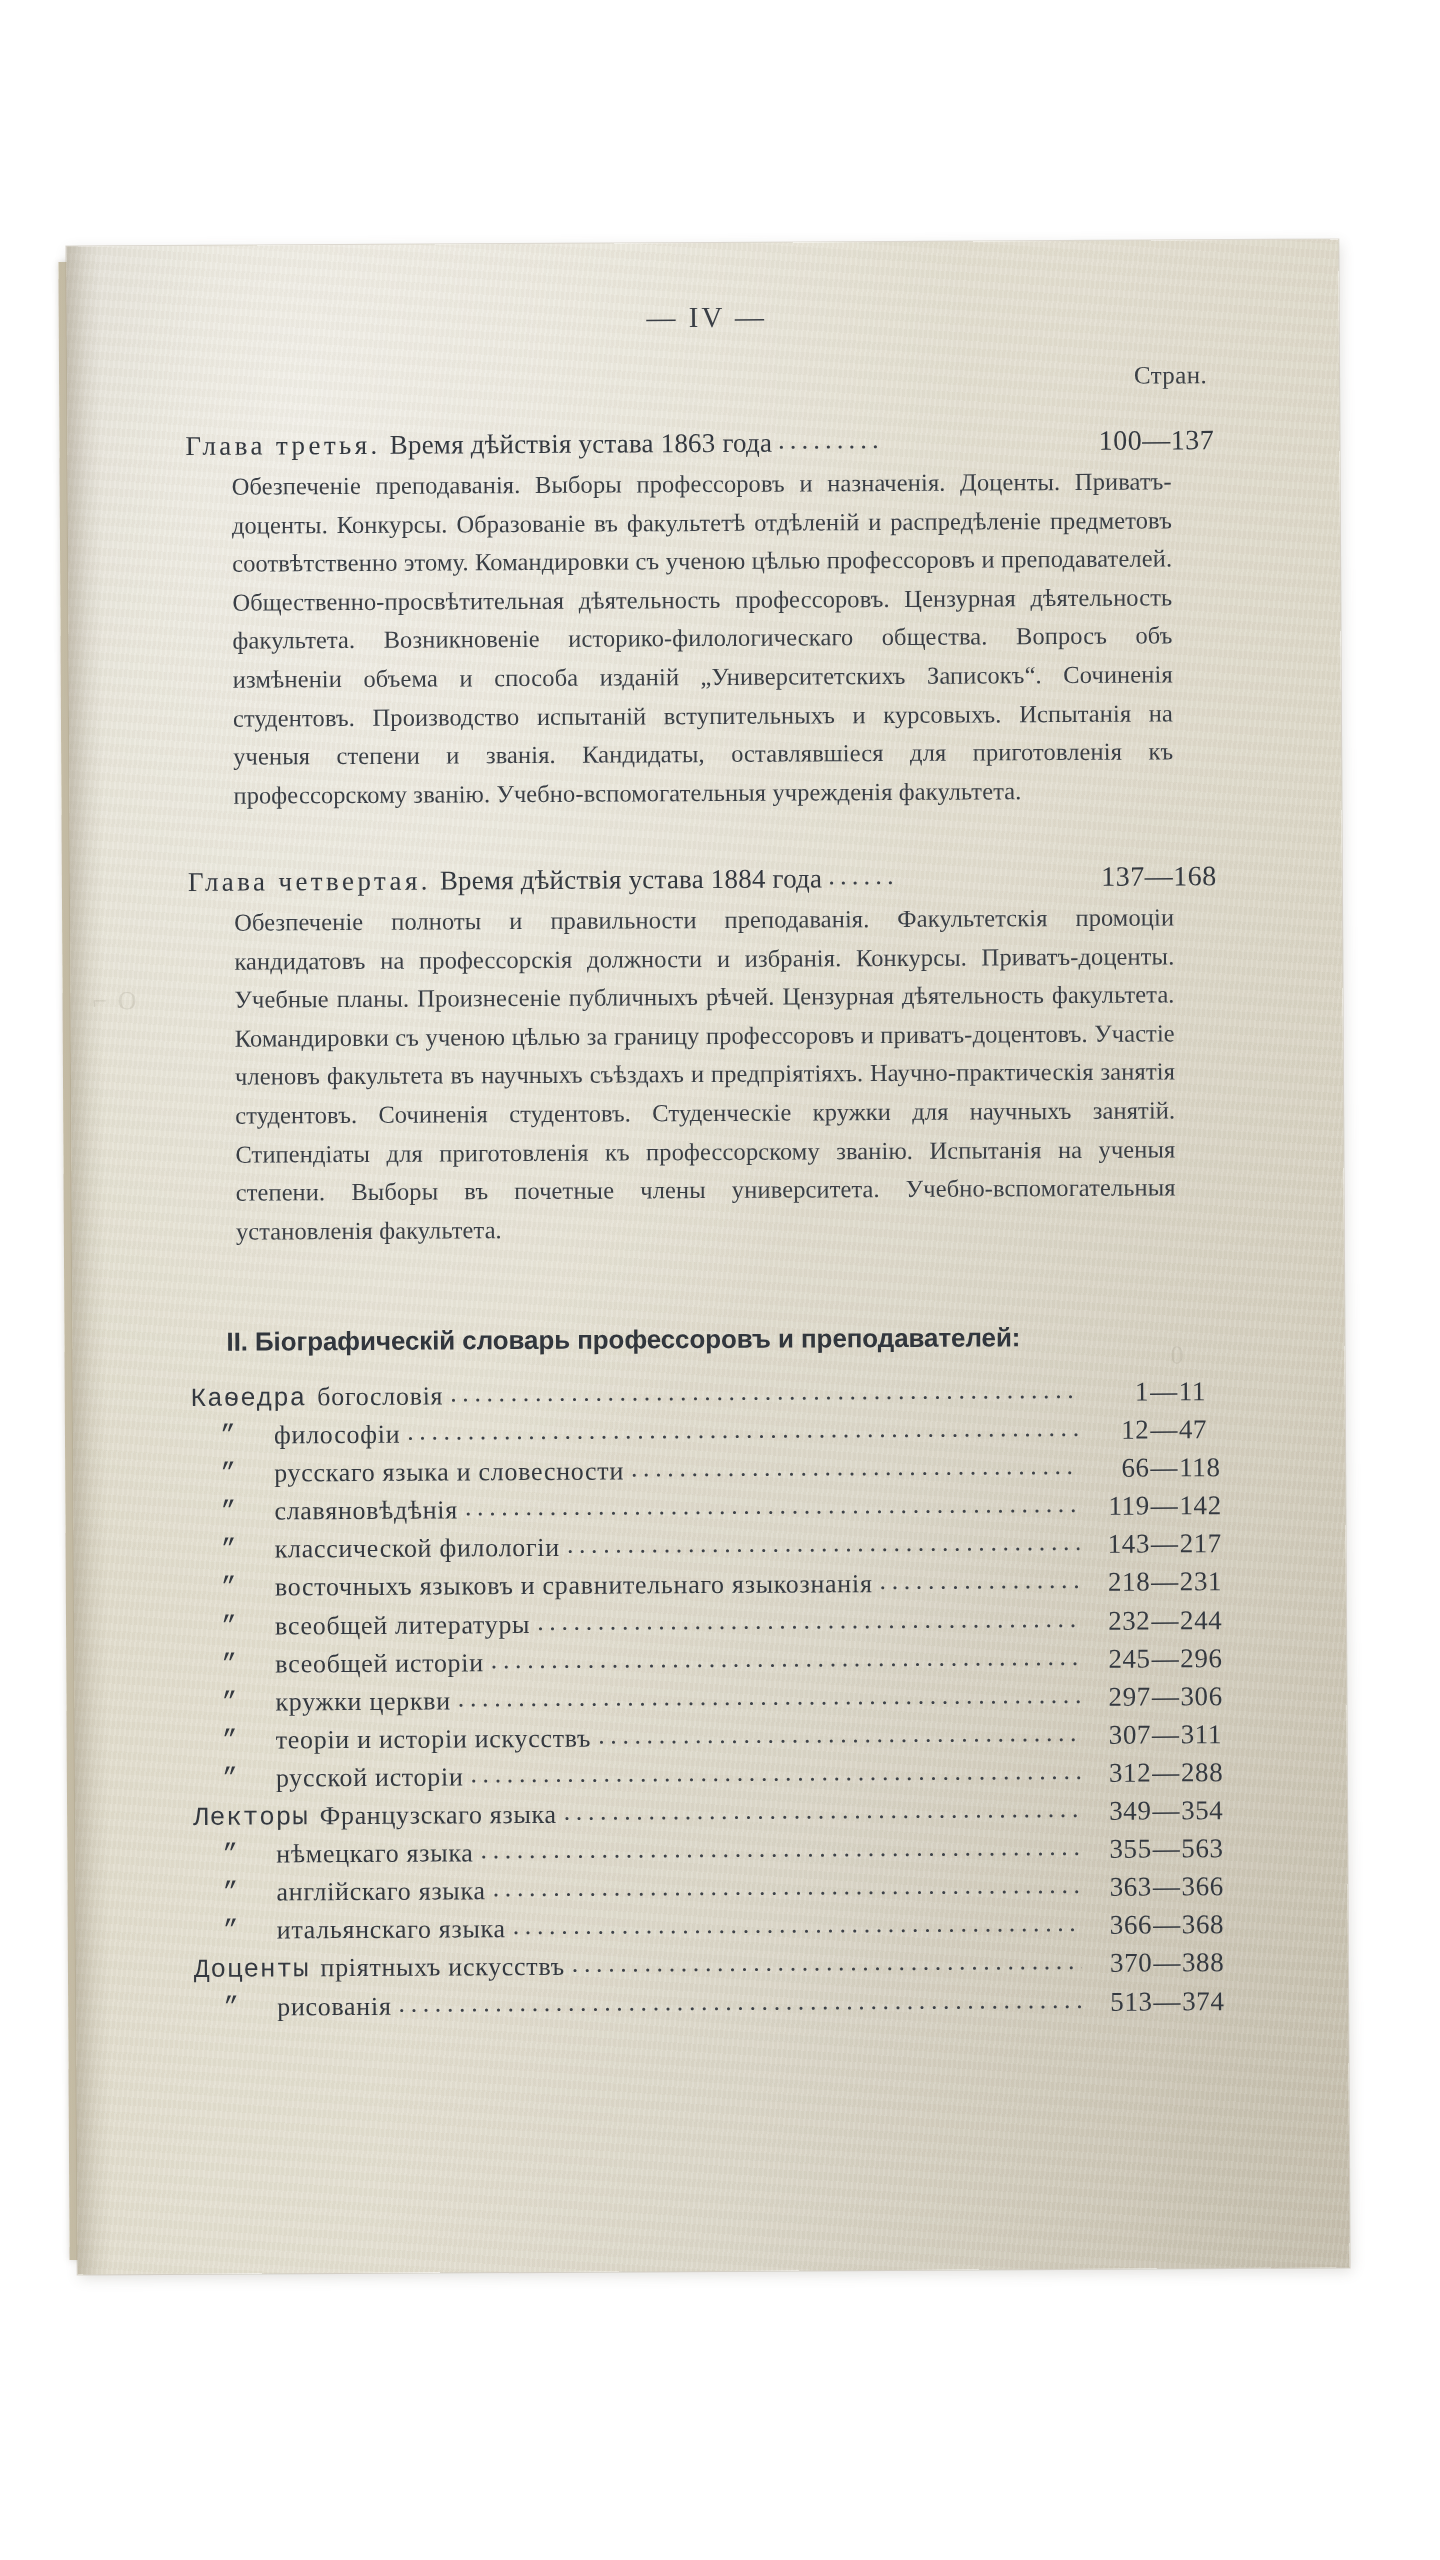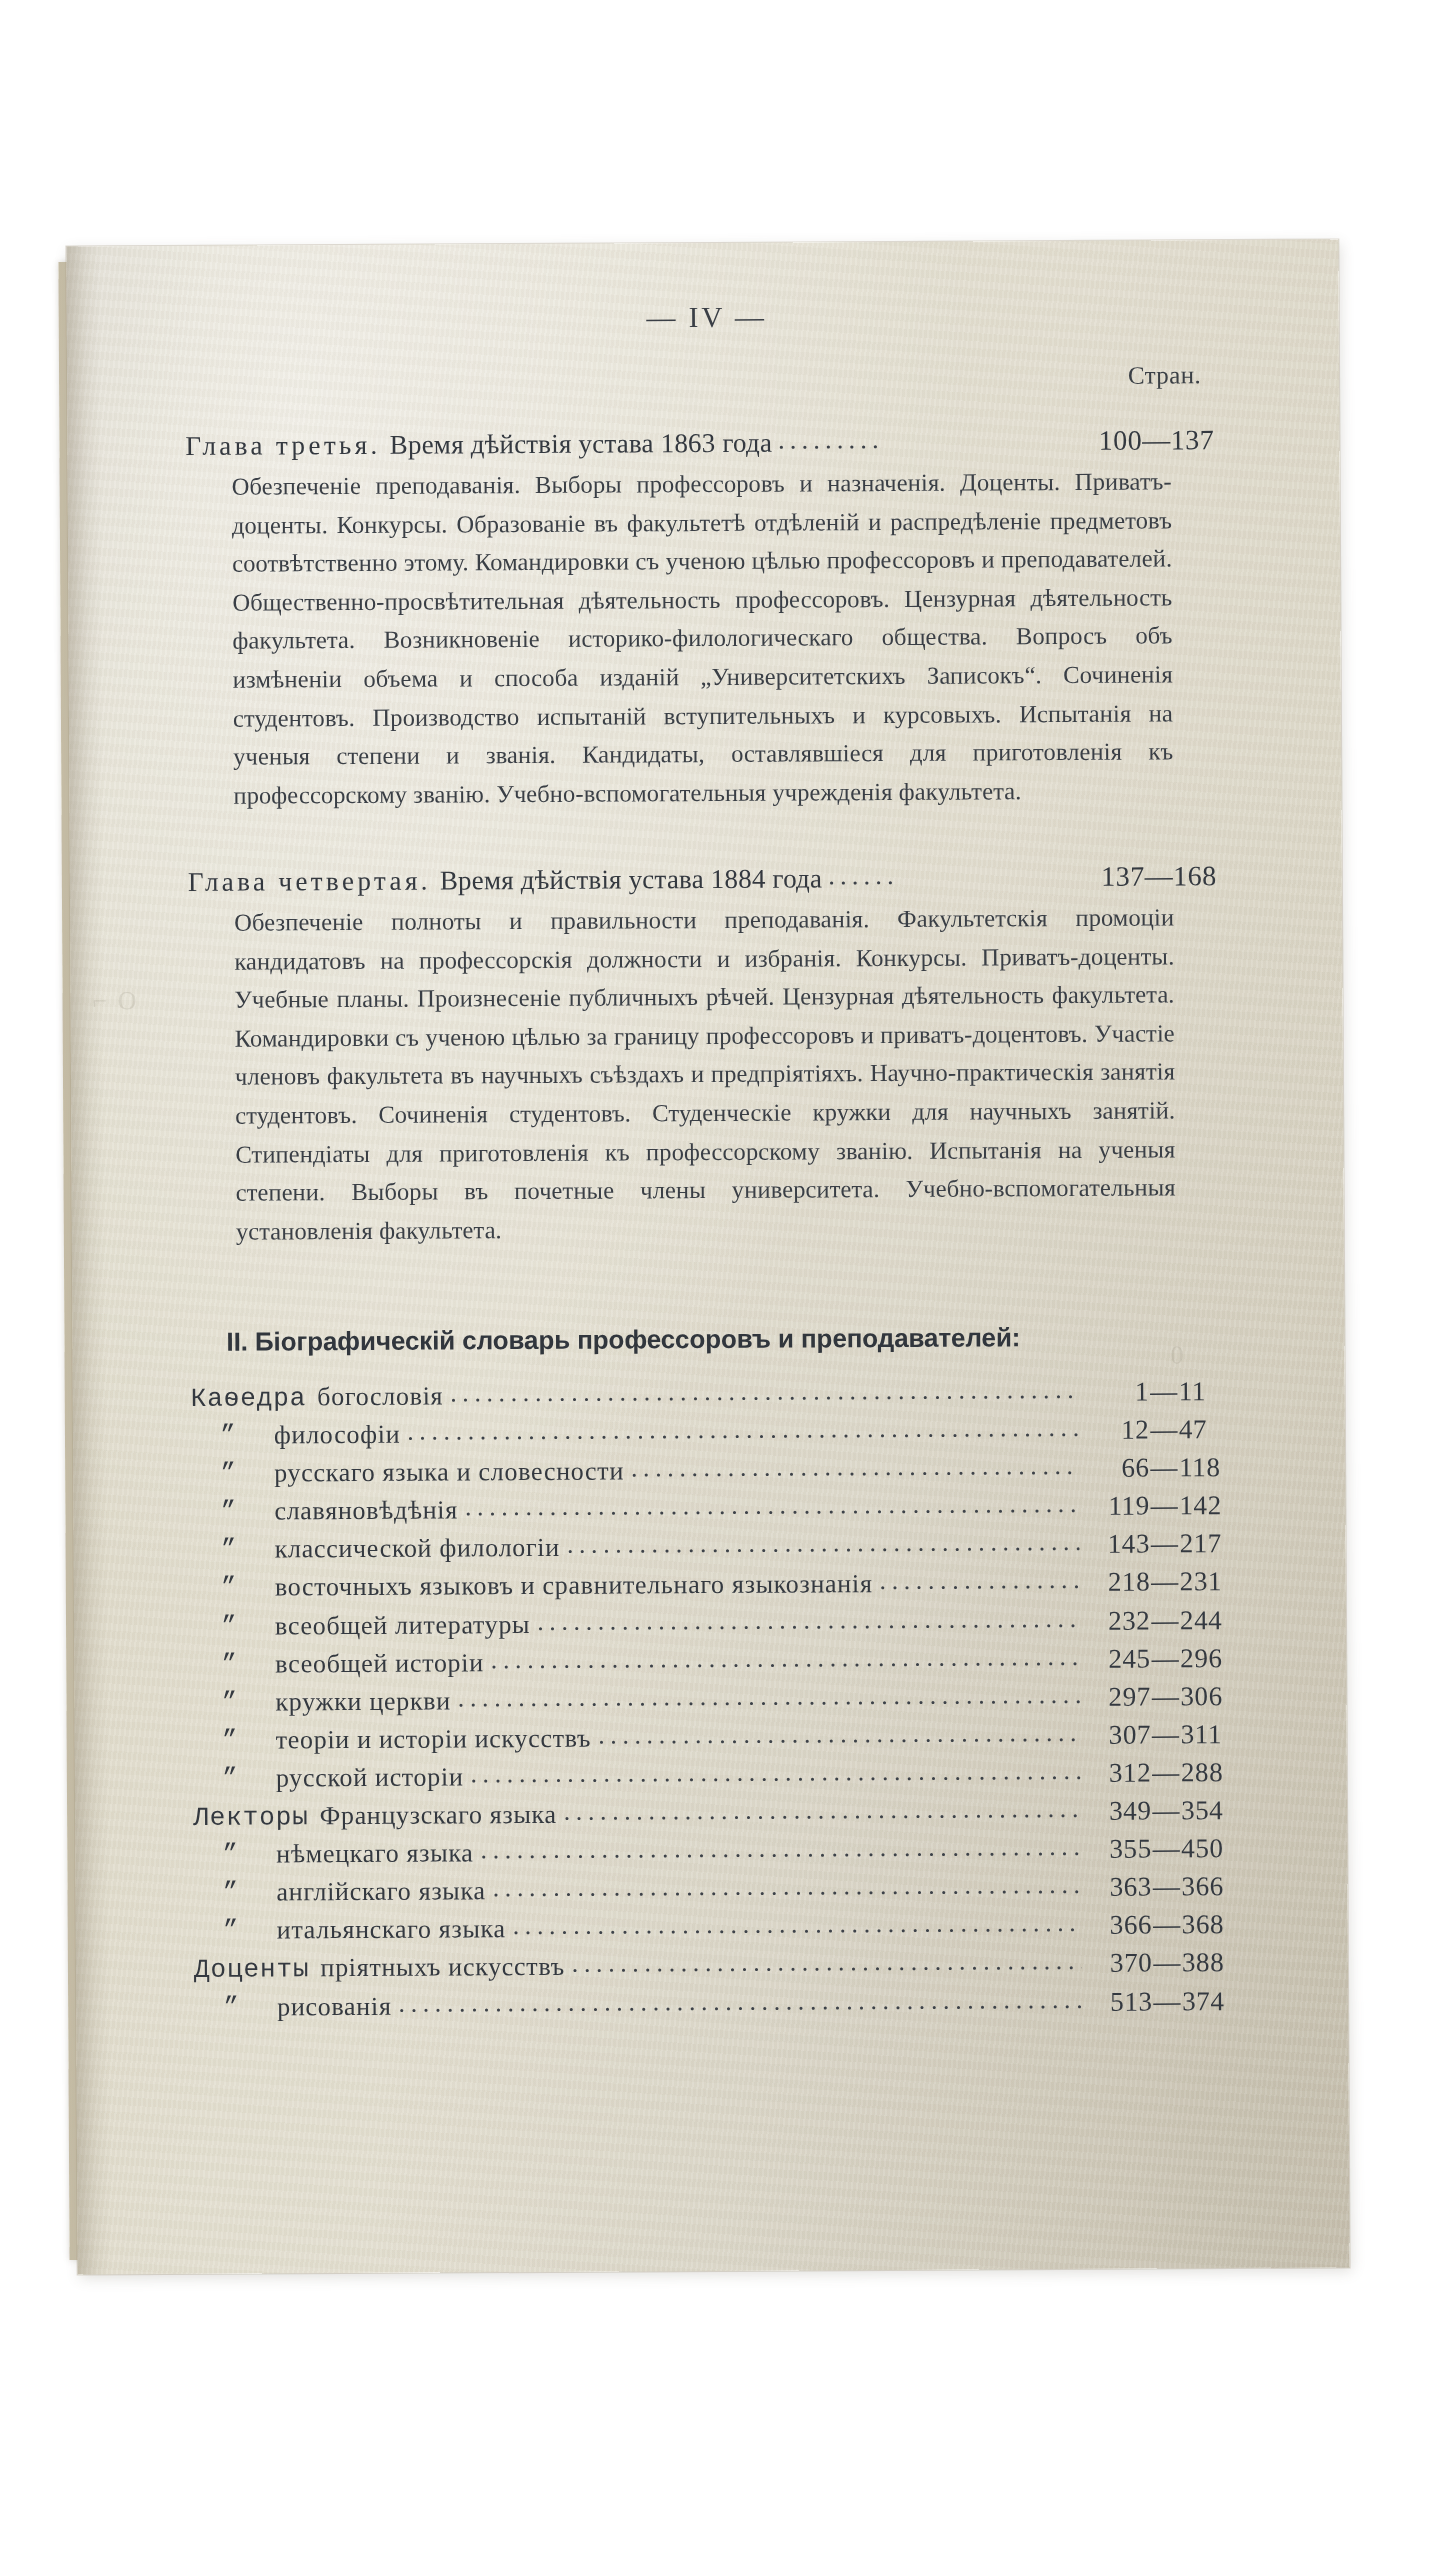"Стран." .pages-caption { right: 28px -> 22px }
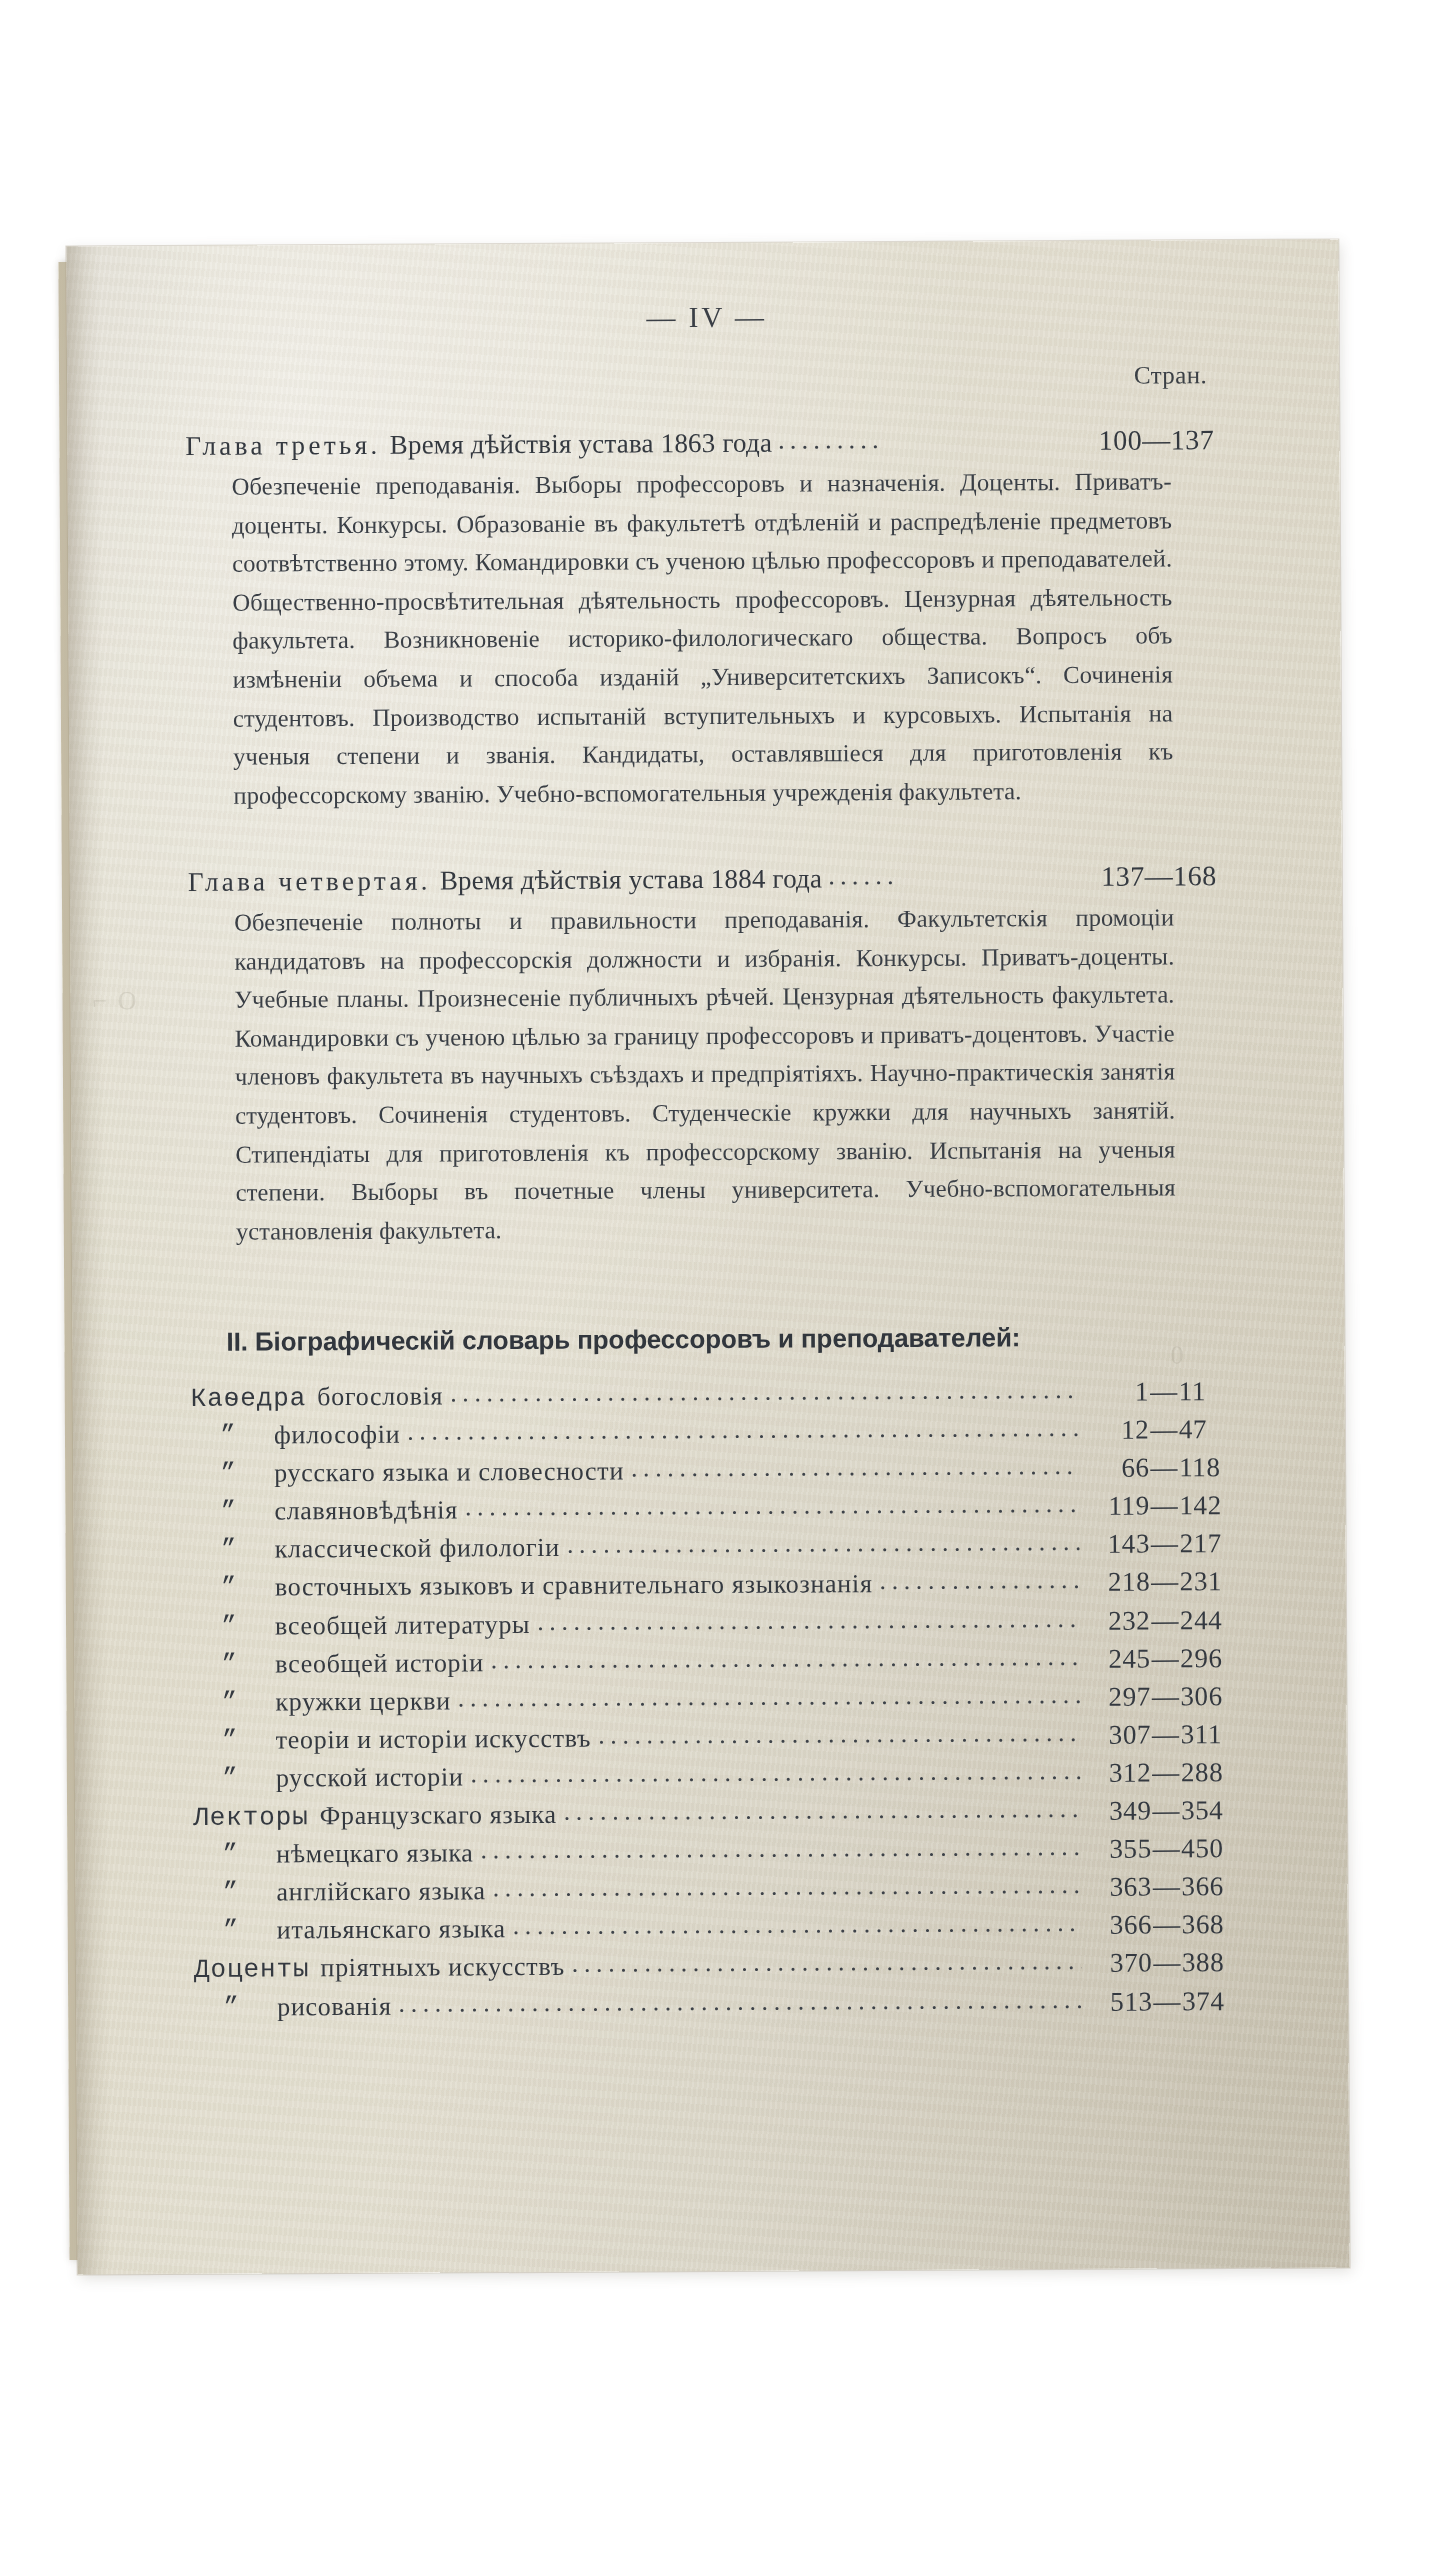"450" span.num-to { text: 450 -> 563 }
